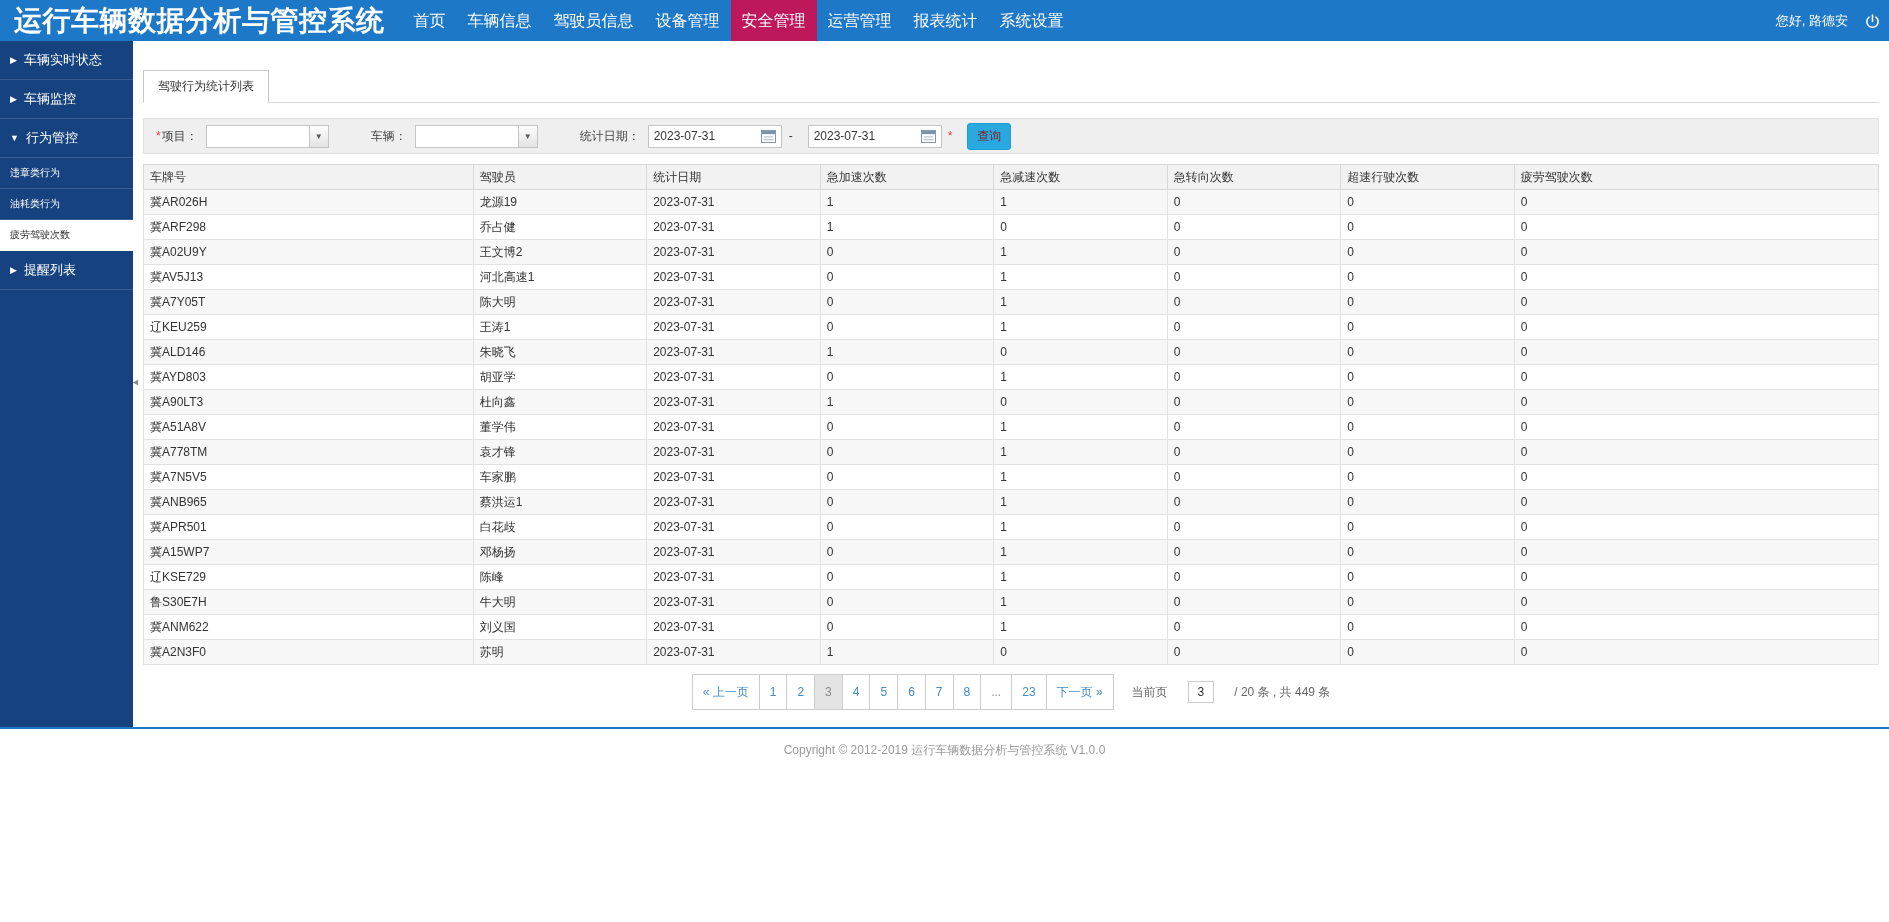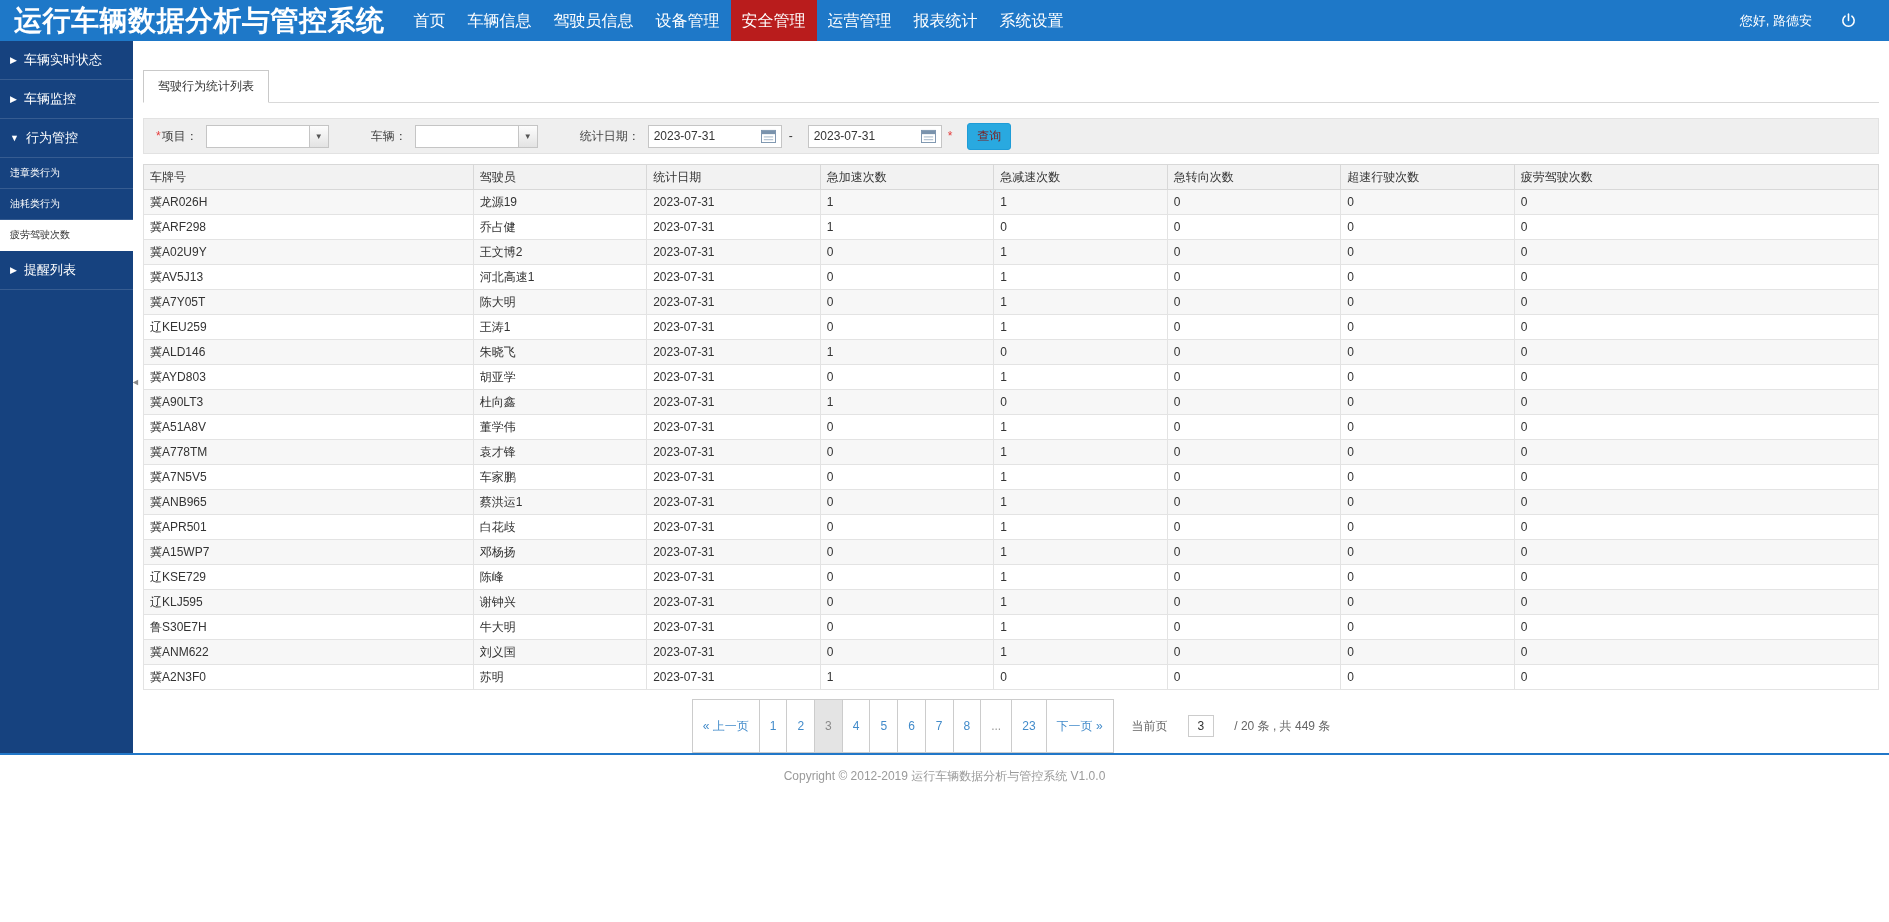"安全管理" .nav-item.active { background: #b91c1c -> #be185d }
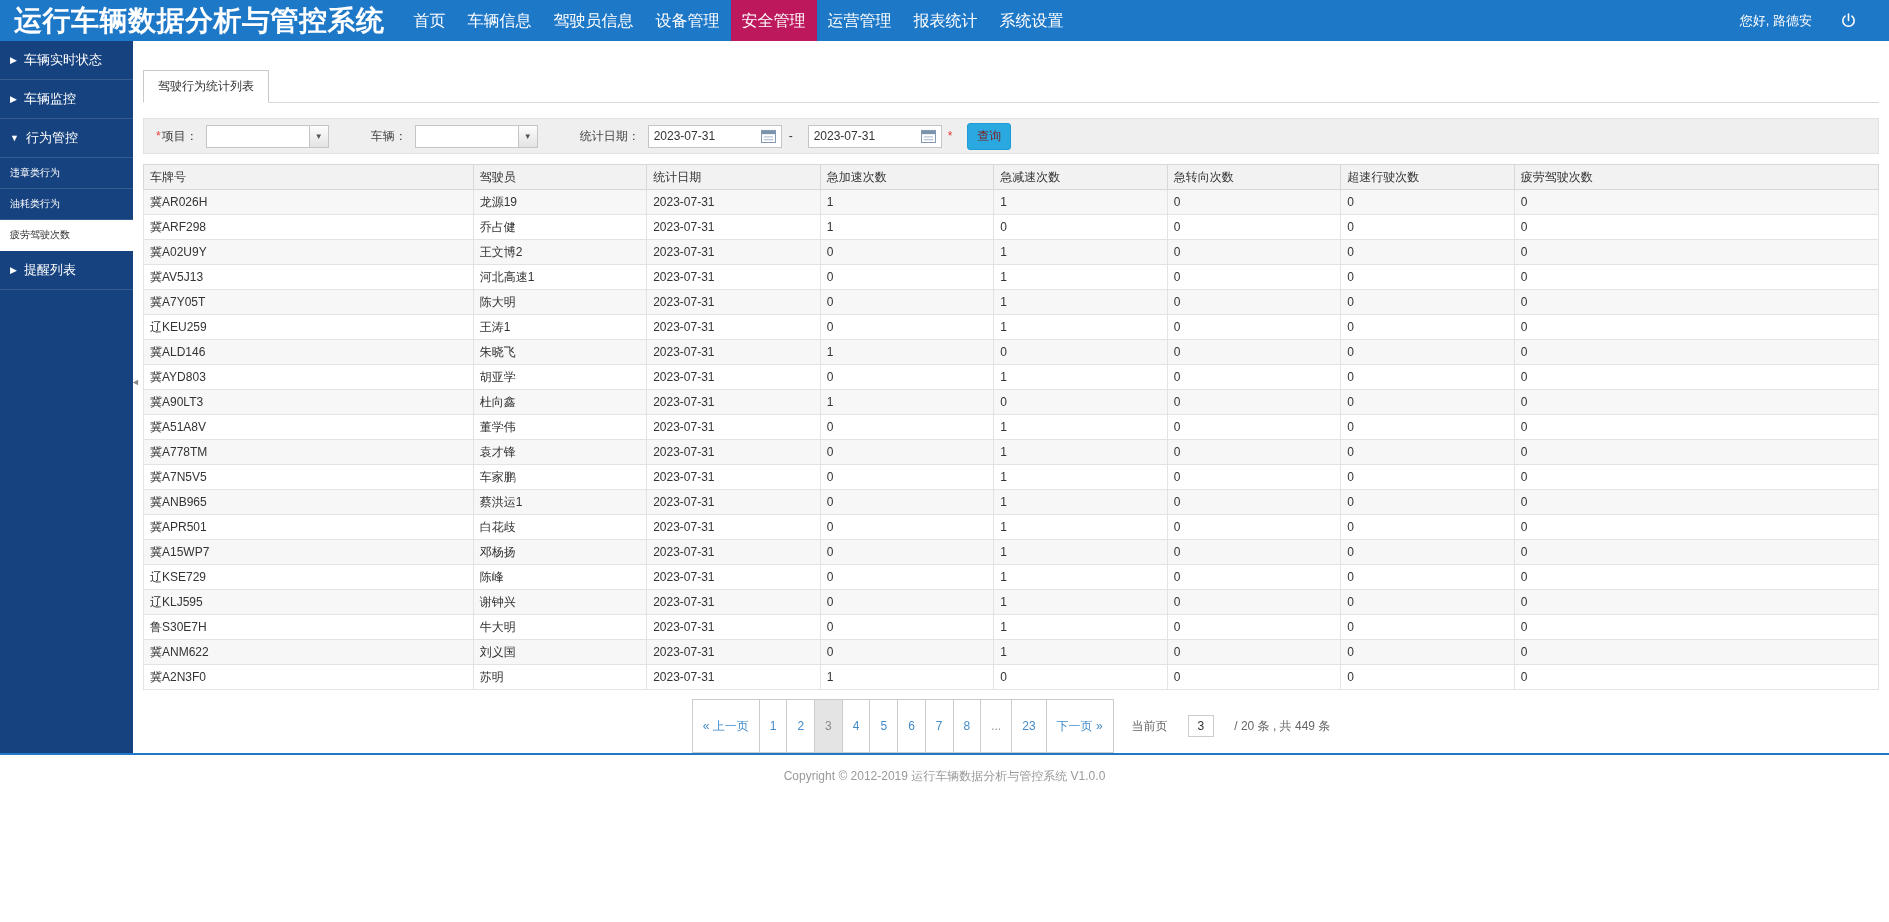"您好, 路德安" .top-right { align-items: center -> flex-end; gap: 28px -> 16px; padding-right: 32px -> 8px }
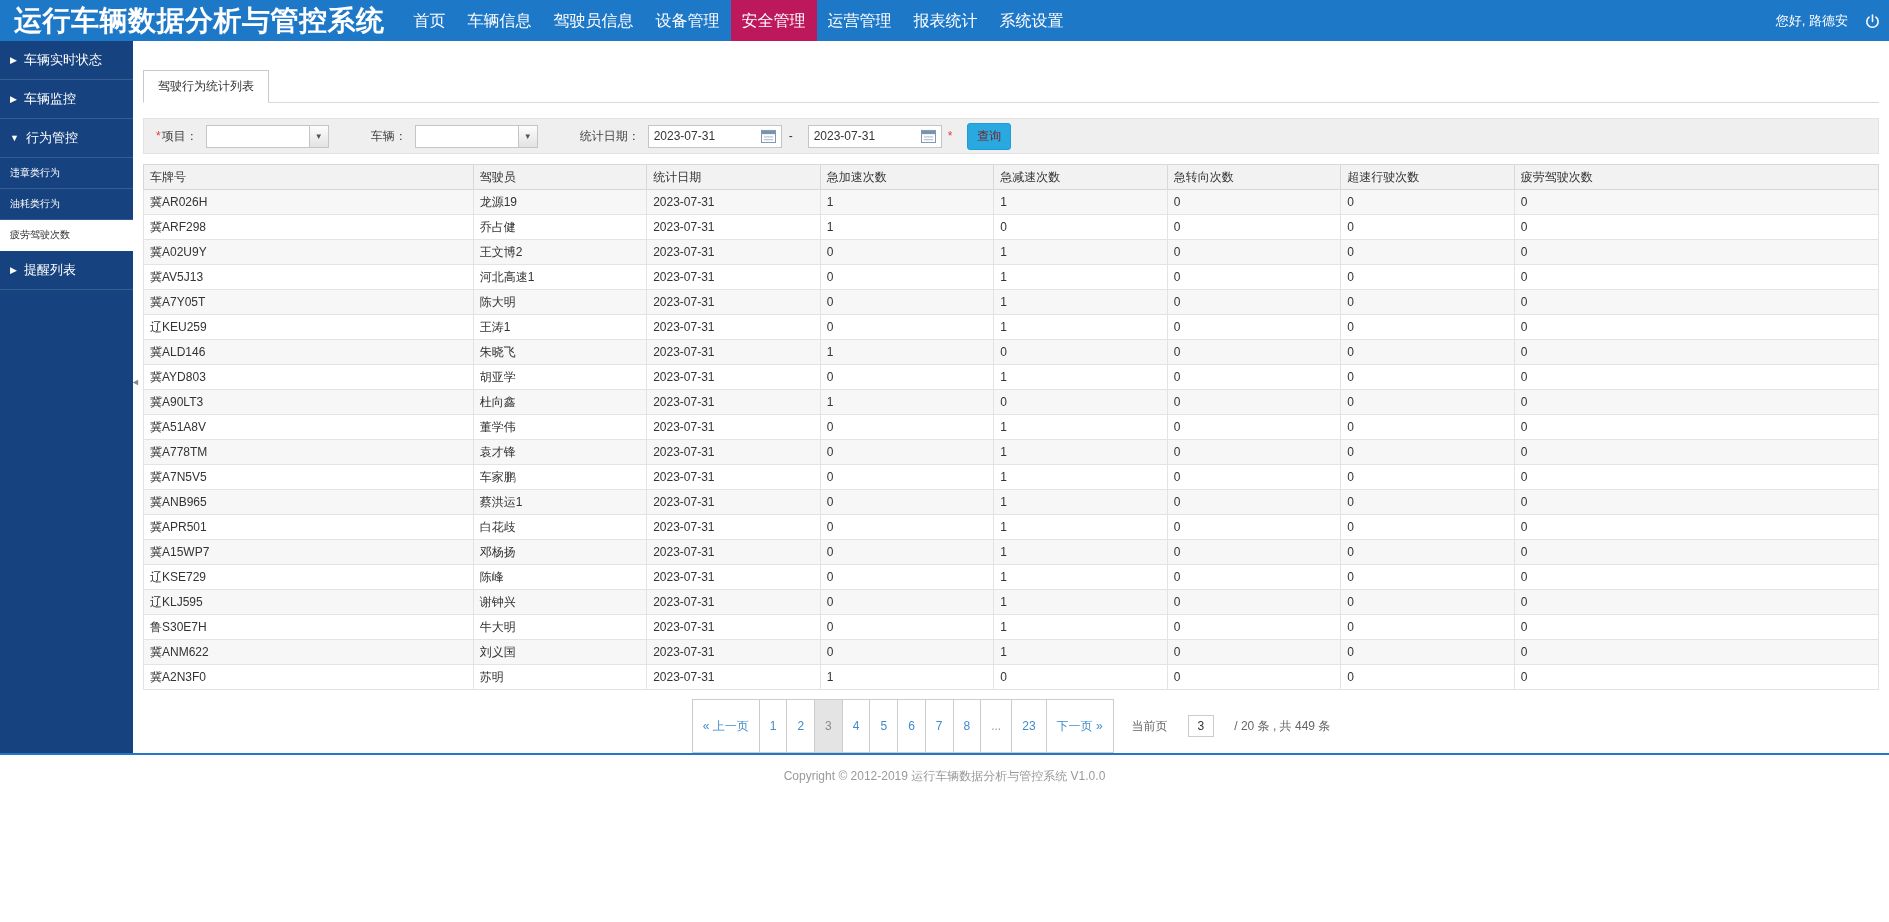"辽KLJ595" tr { html: <tr> <td>辽KLJ595</td> <td>谢钟兴</td> <td>2023-07-31</td> <td>0</td> <td>1</td> <td>0</td> <td>0</td> <td>0</td> </tr> -> none }
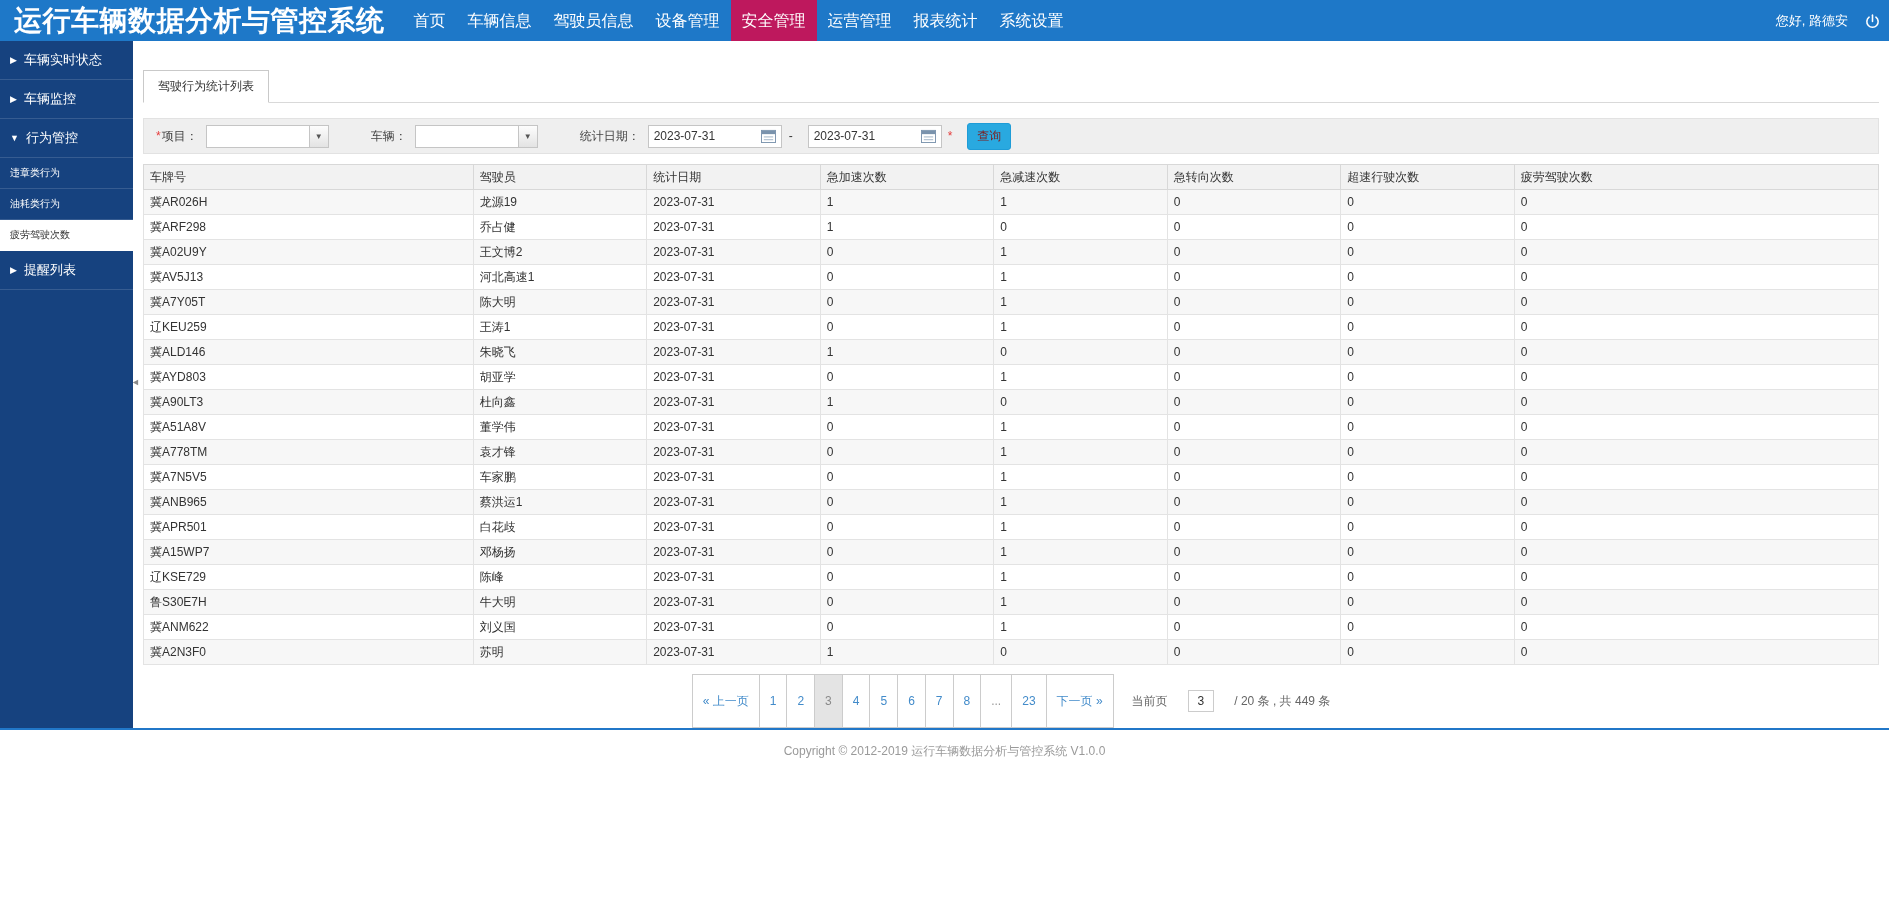"« 上一页" .page-btn { padding: 19px 10px -> 10px 10px }
